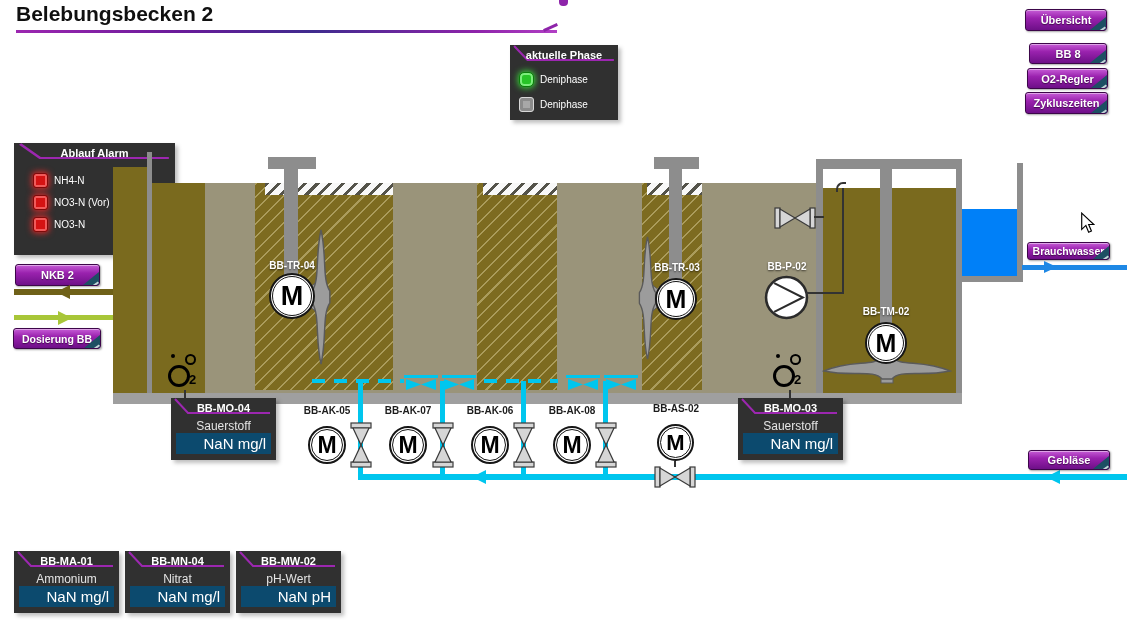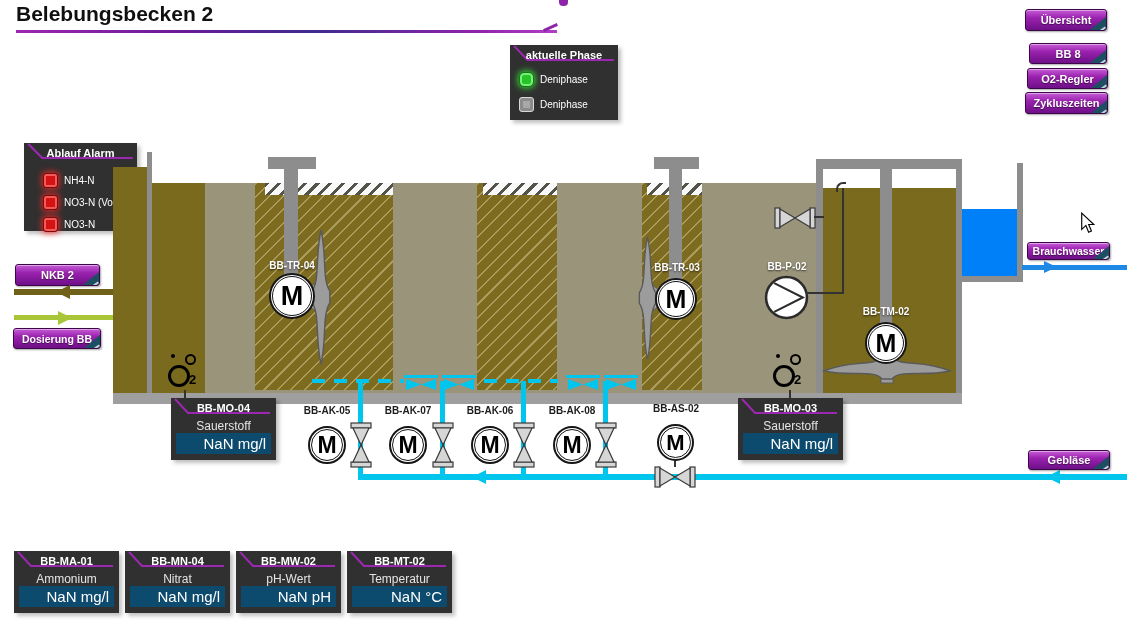"Ablauf Alarm" div.panel { height: 88px -> 112px; left: 24px -> 14px; padding-left: none -> 48px }
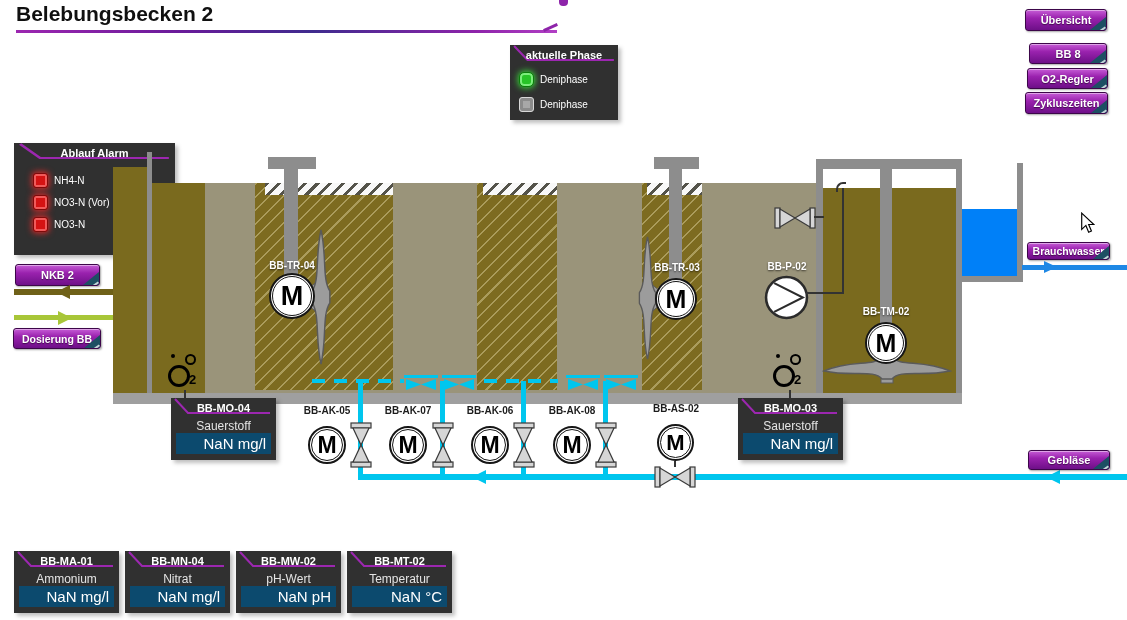"BB-MT-02" div.panel { html: <div> <svg> <path></path> </svg> <div>BB-MT-02</div> <div>Temperatur</div> <div>NaN °C</div> </div> -> none }
